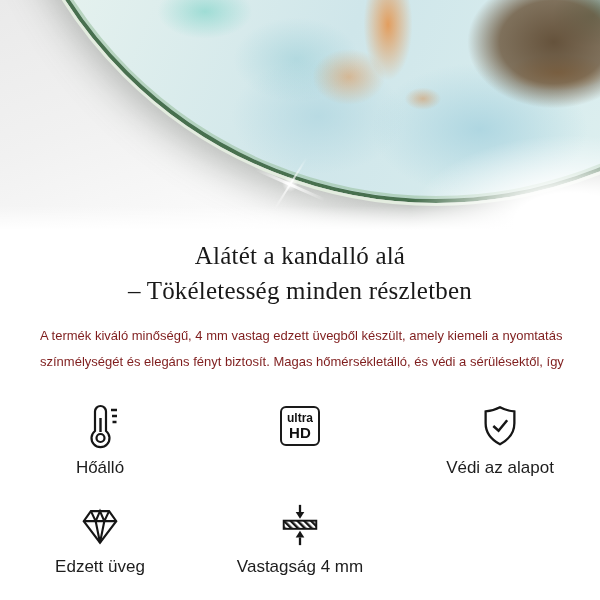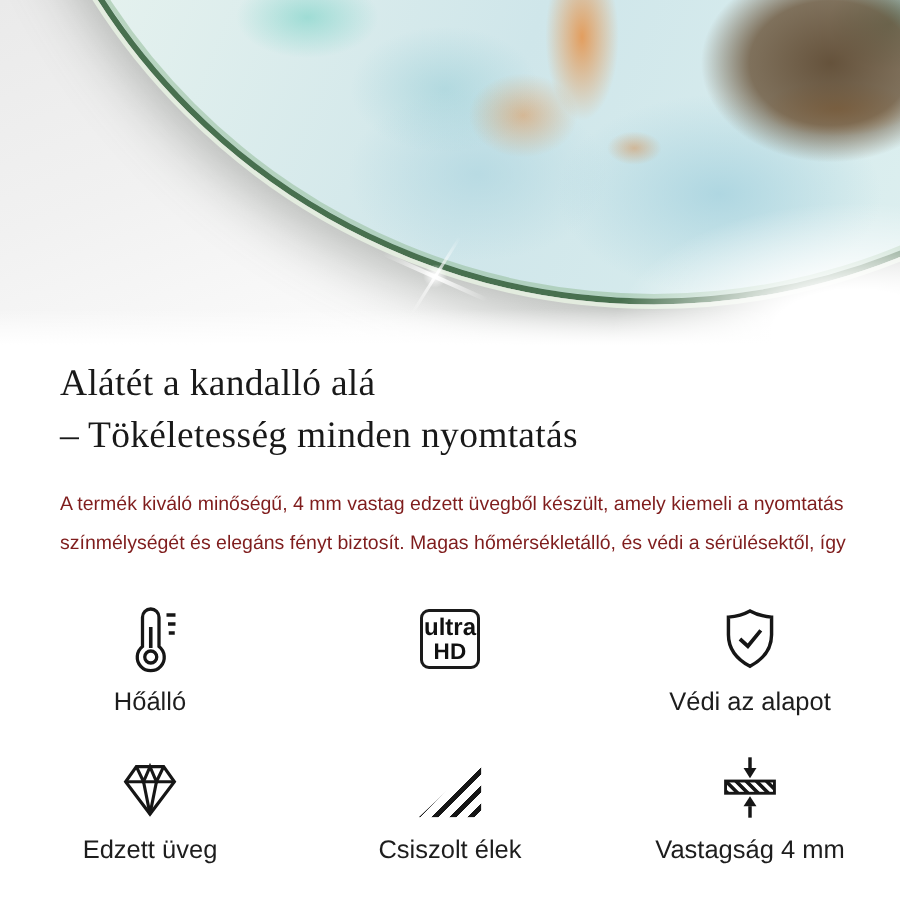"Alátét a kandalló alá" .page { text-align: none -> center }
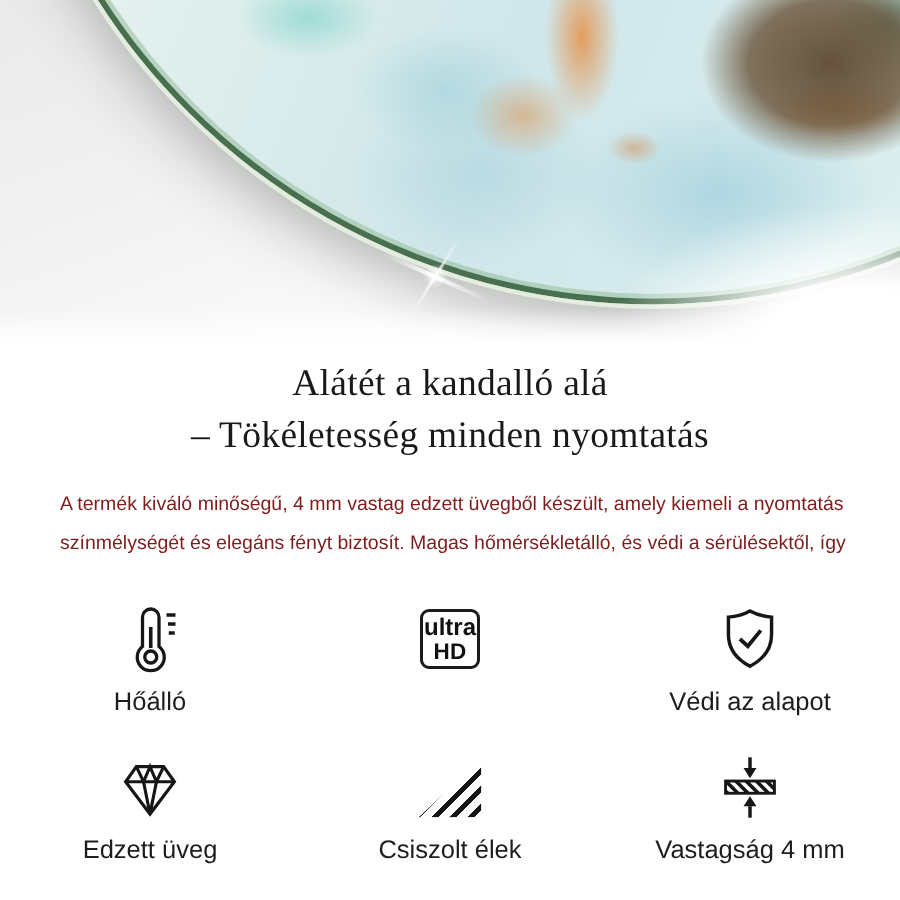"– Tökéletesség minden nyomtatás" span { text: nyomtatás -> részletben }
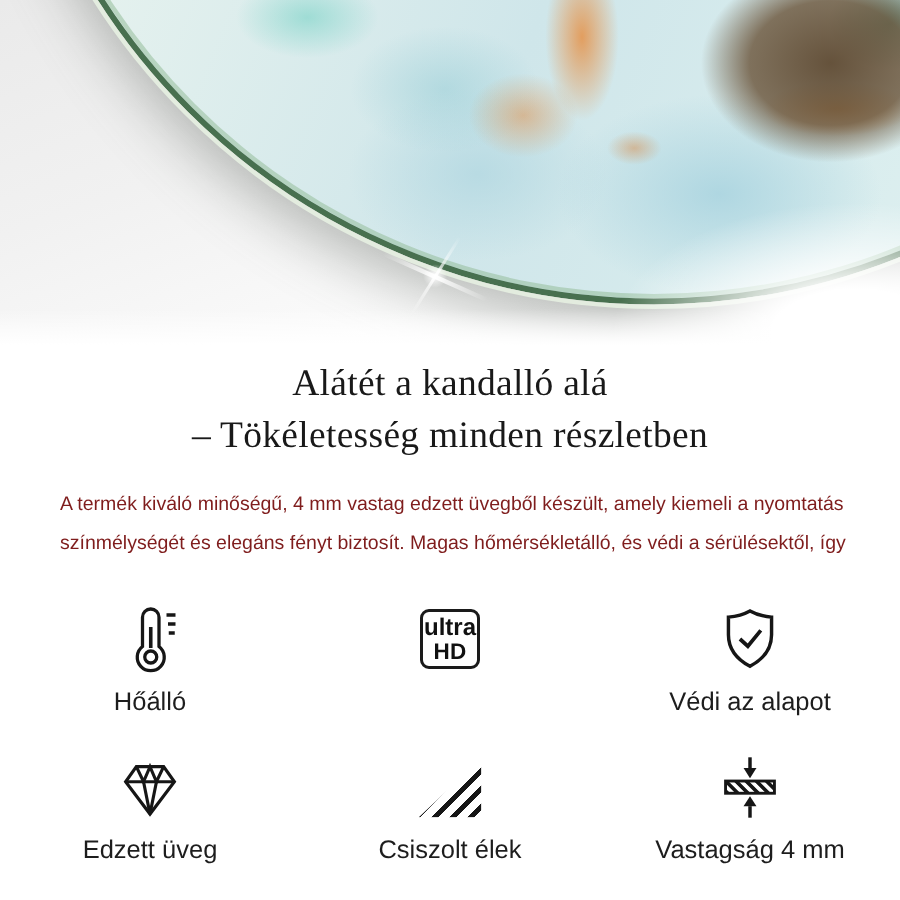"ultra" .uhd-top { font-size: 16px -> 12px }
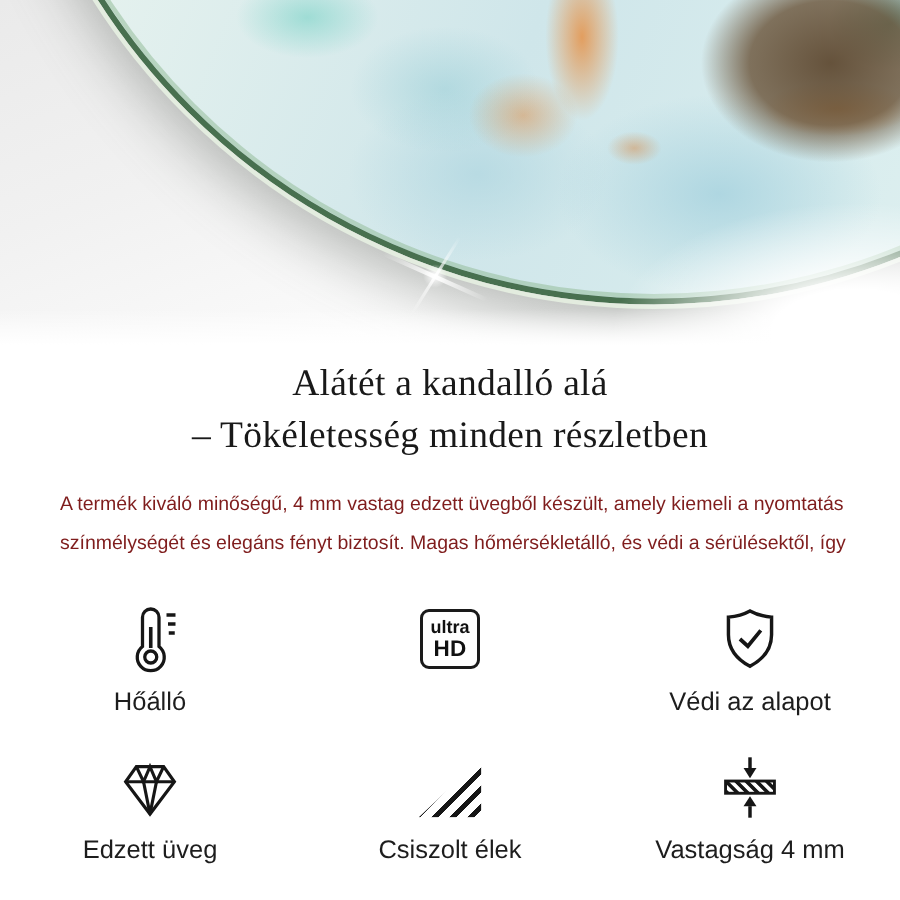"Csiszolt élek" div.feature { html: <div> <div> <div></div> </div> <div>Csiszolt élek</div> </div> -> none }
